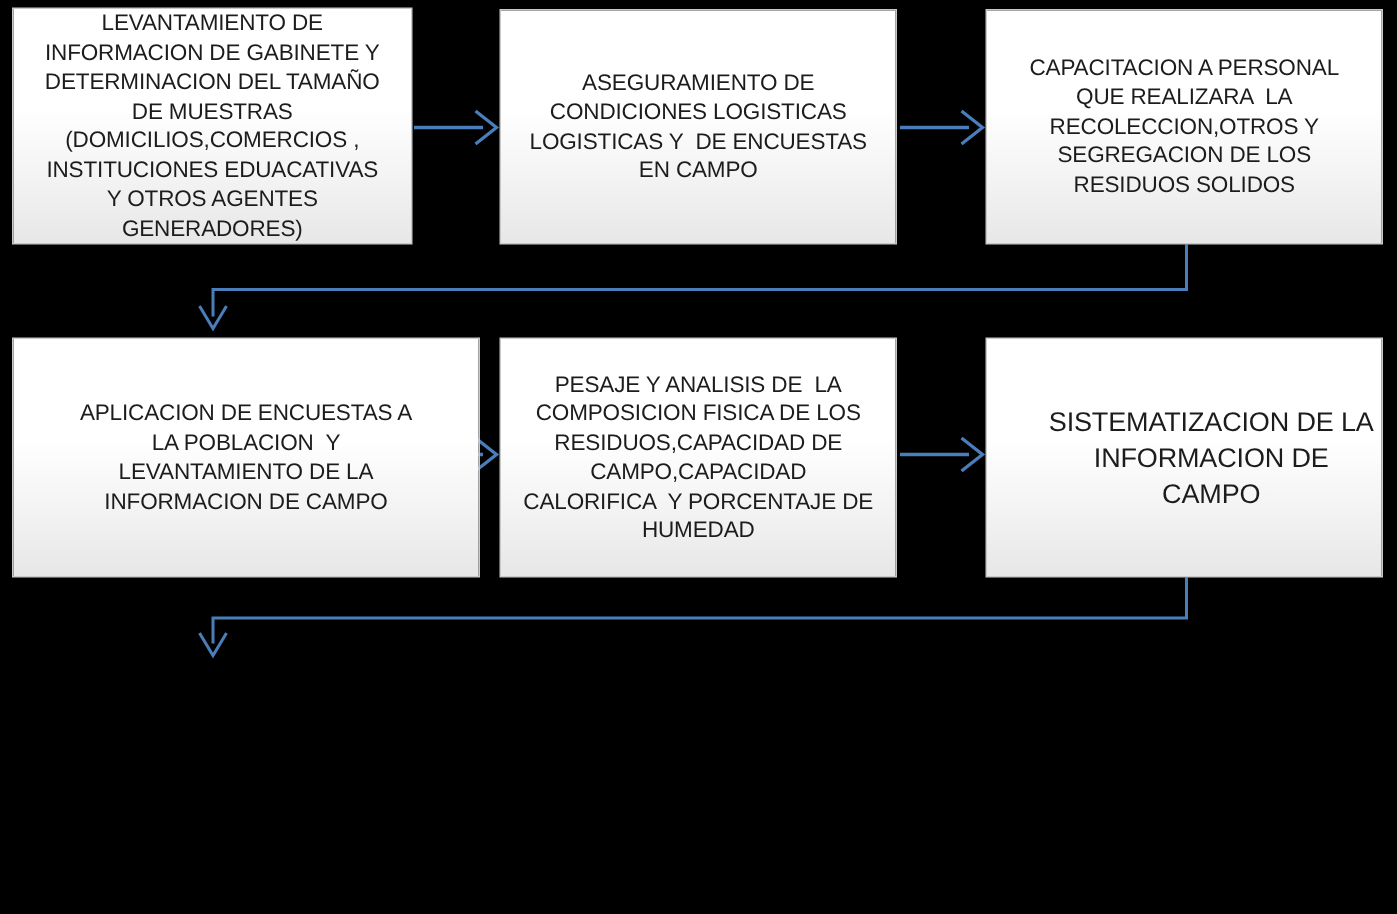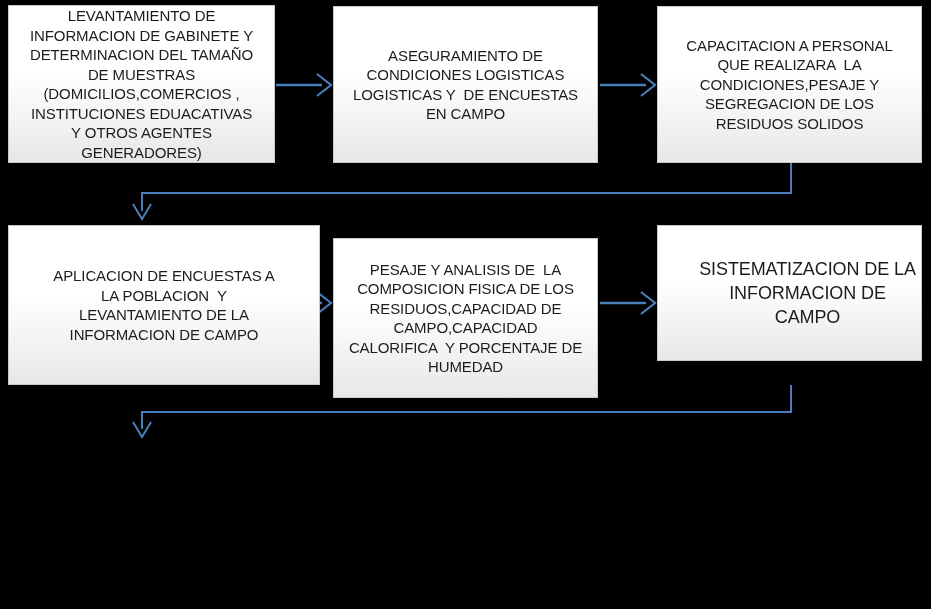"CAPACITACION A PERSONAL" span.fbox-label { text: CONDICIONES,PESAJE -> RECOLECCION,OTROS }
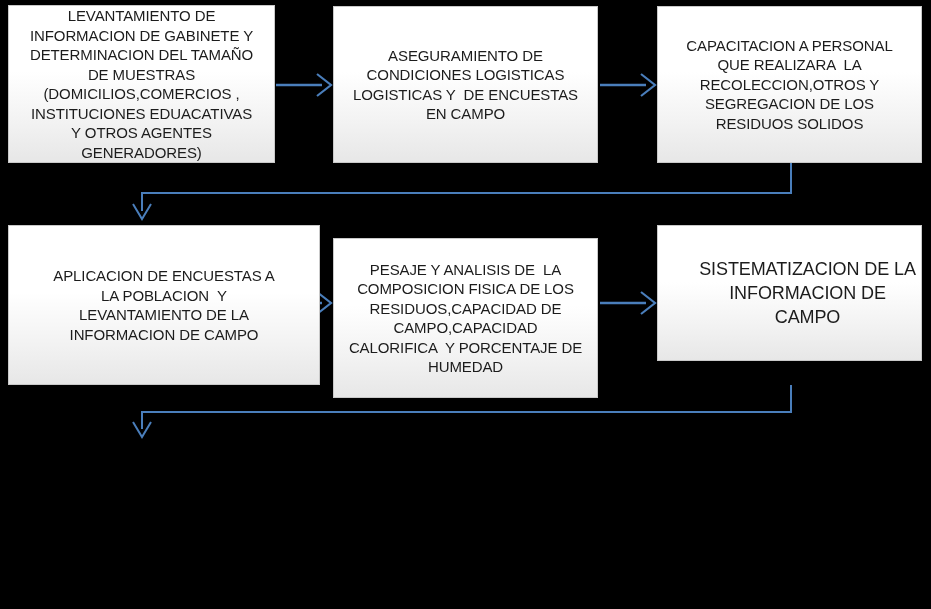"PESAJE Y ANALISIS DE LA" .b5 { top: 238px -> 225px }
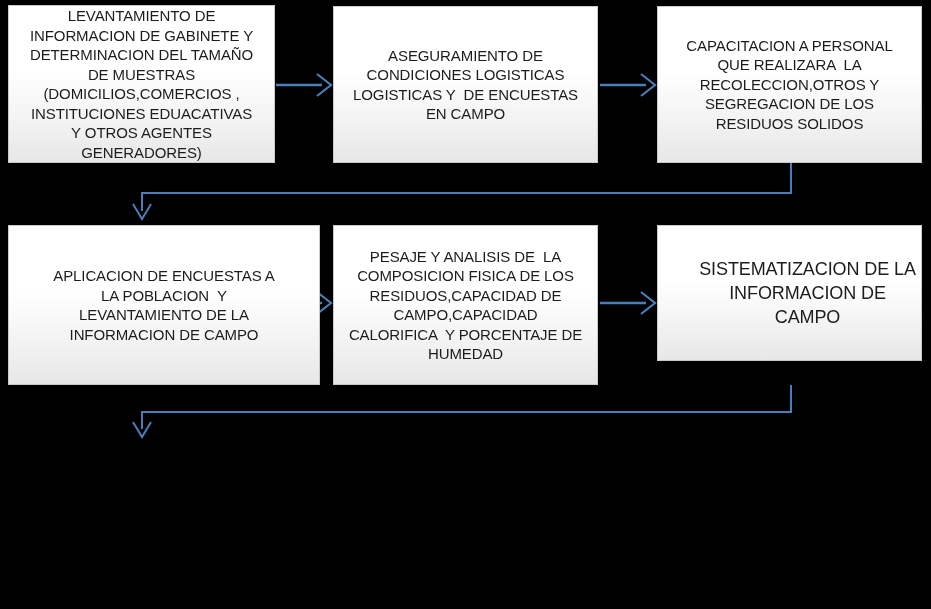"SISTEMATIZACION DE LA" .b6 { height: 136px -> 160px }
